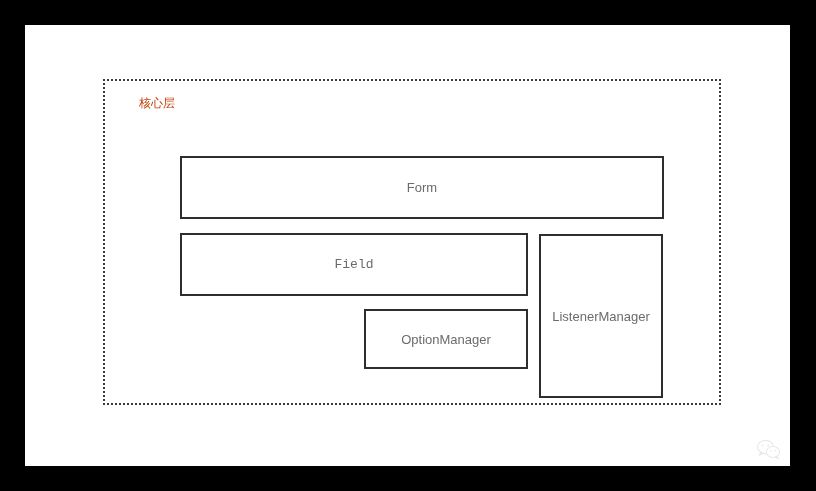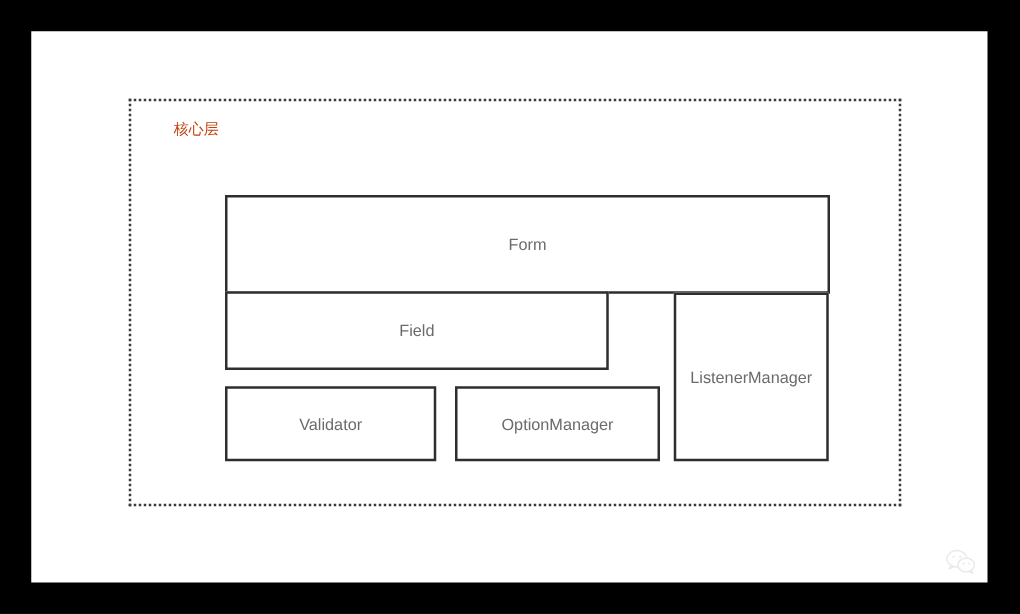"Form" #box-form { height: 79px -> 63px }
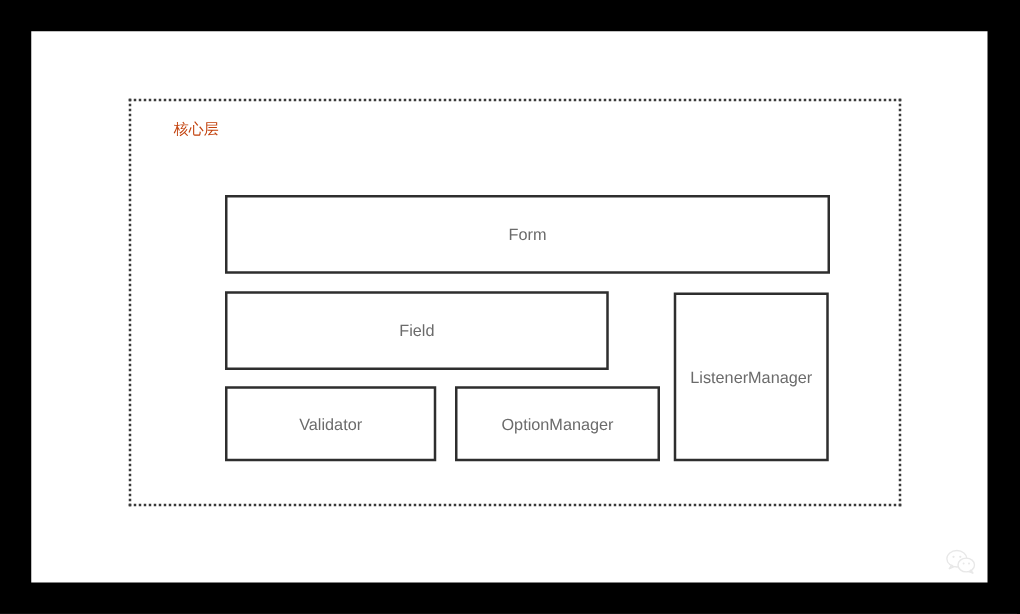"Field" #box-field { font-family: none -> Liberation Mono, monospace; width: 307px -> 348px }
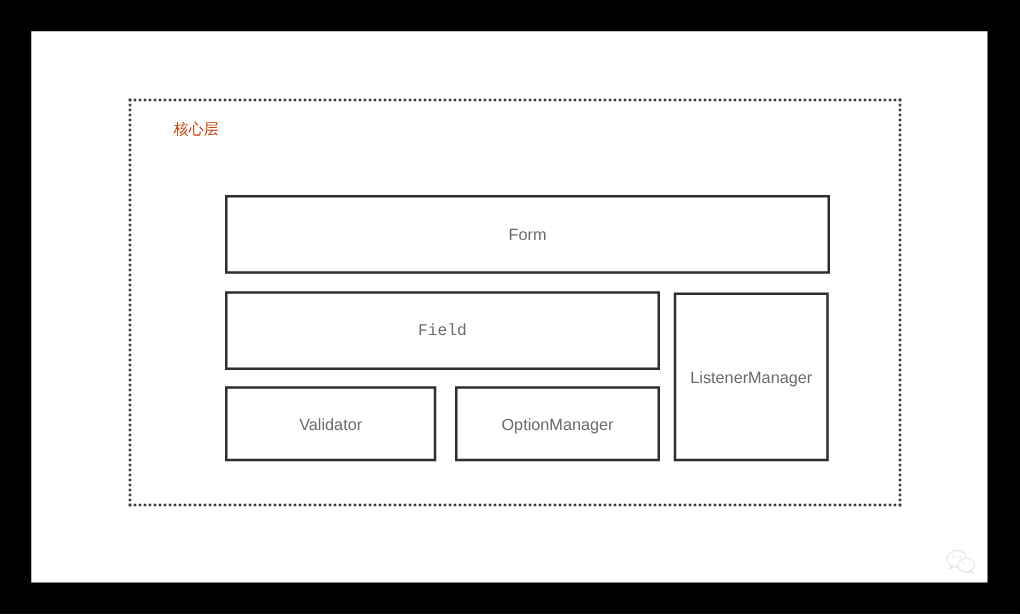"ListenerManager" #box-listener { height: 135px -> 164px }
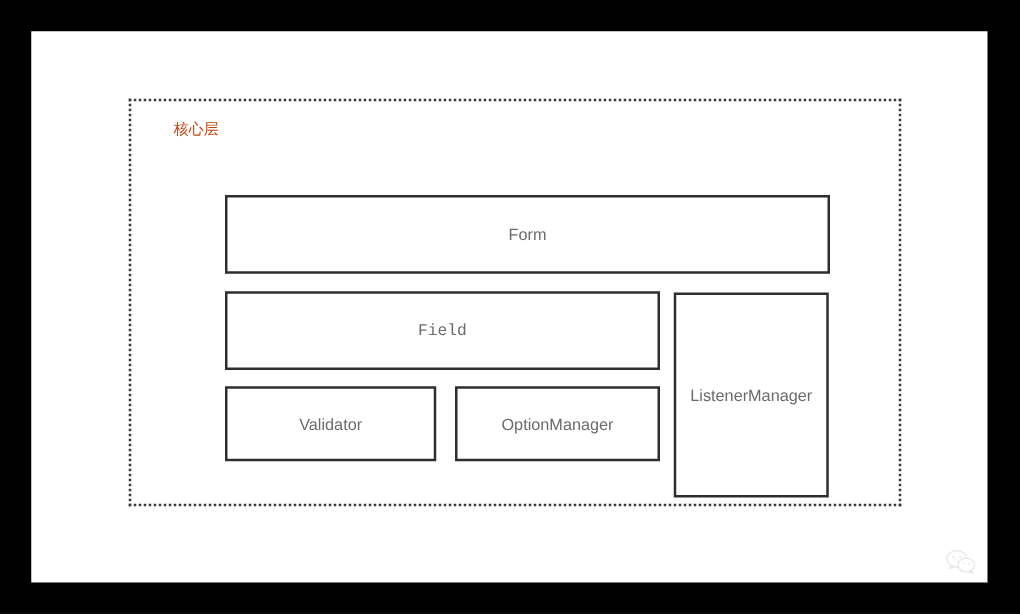"Validator" div.node-box { html: <div> <span>Validator</span> </div> -> none }
